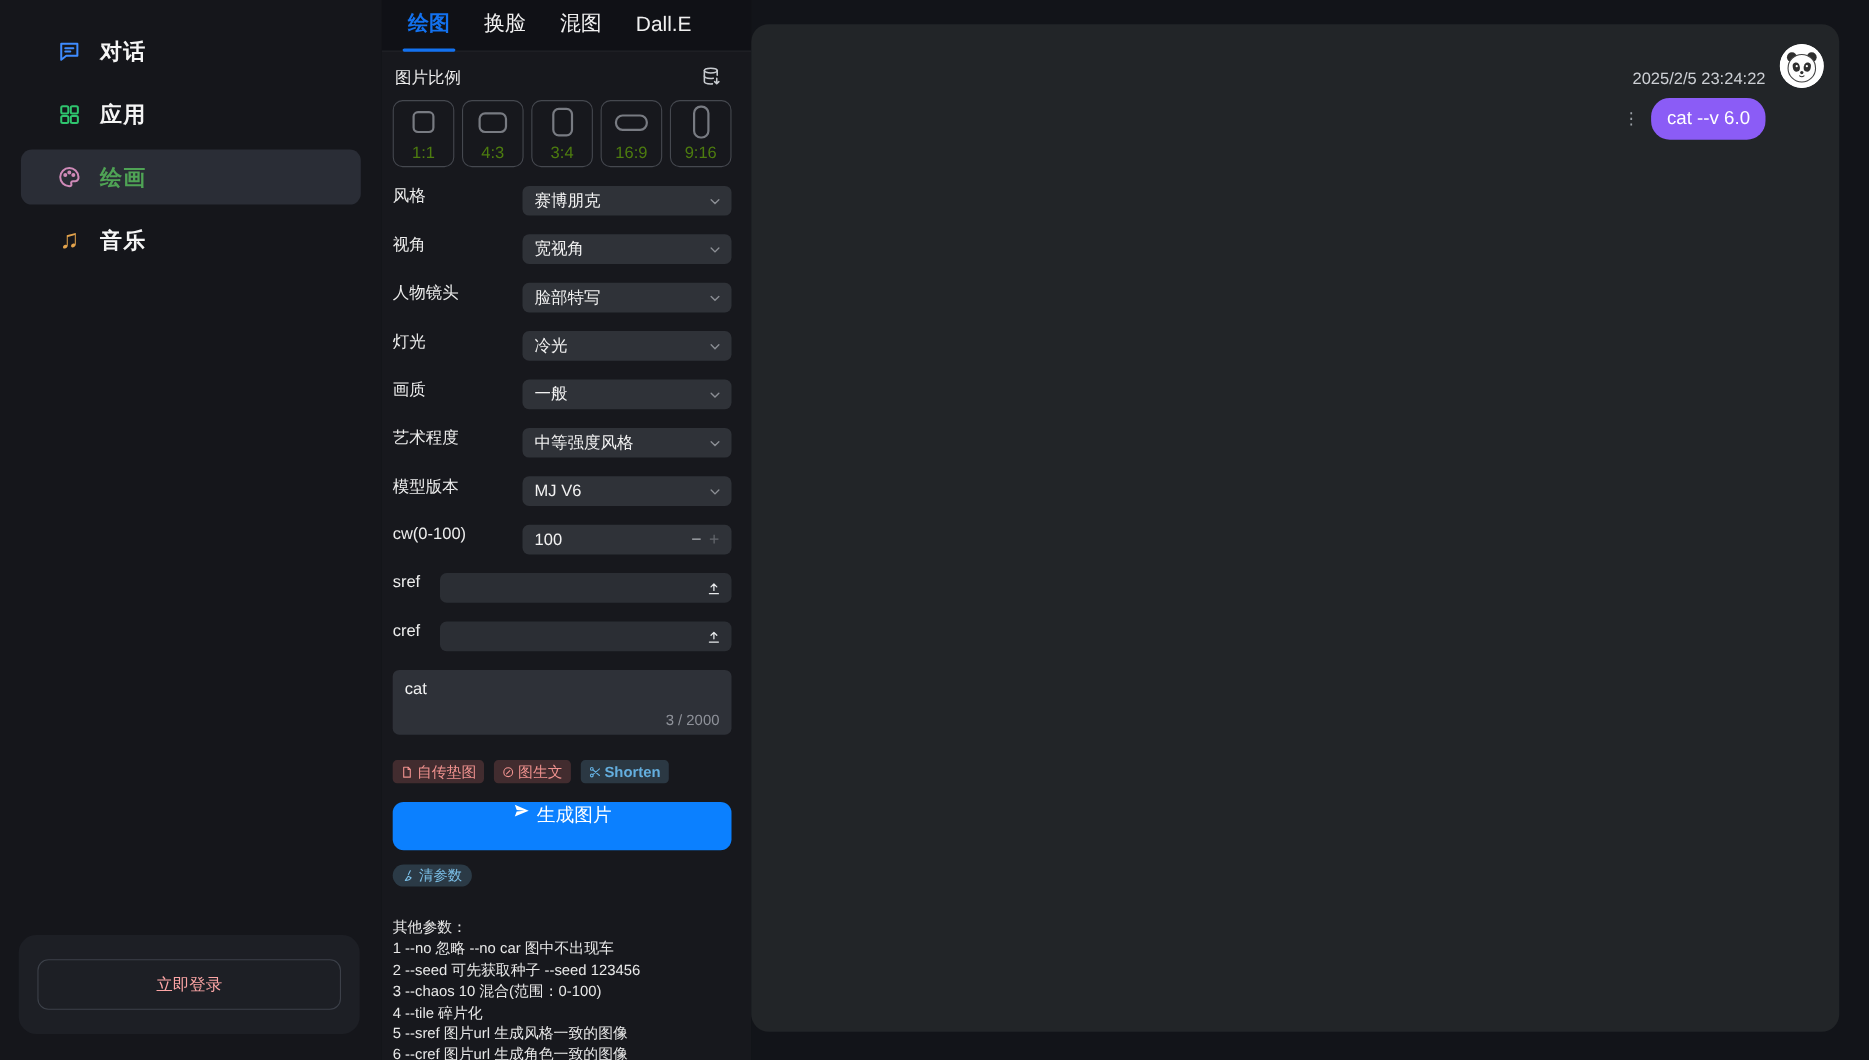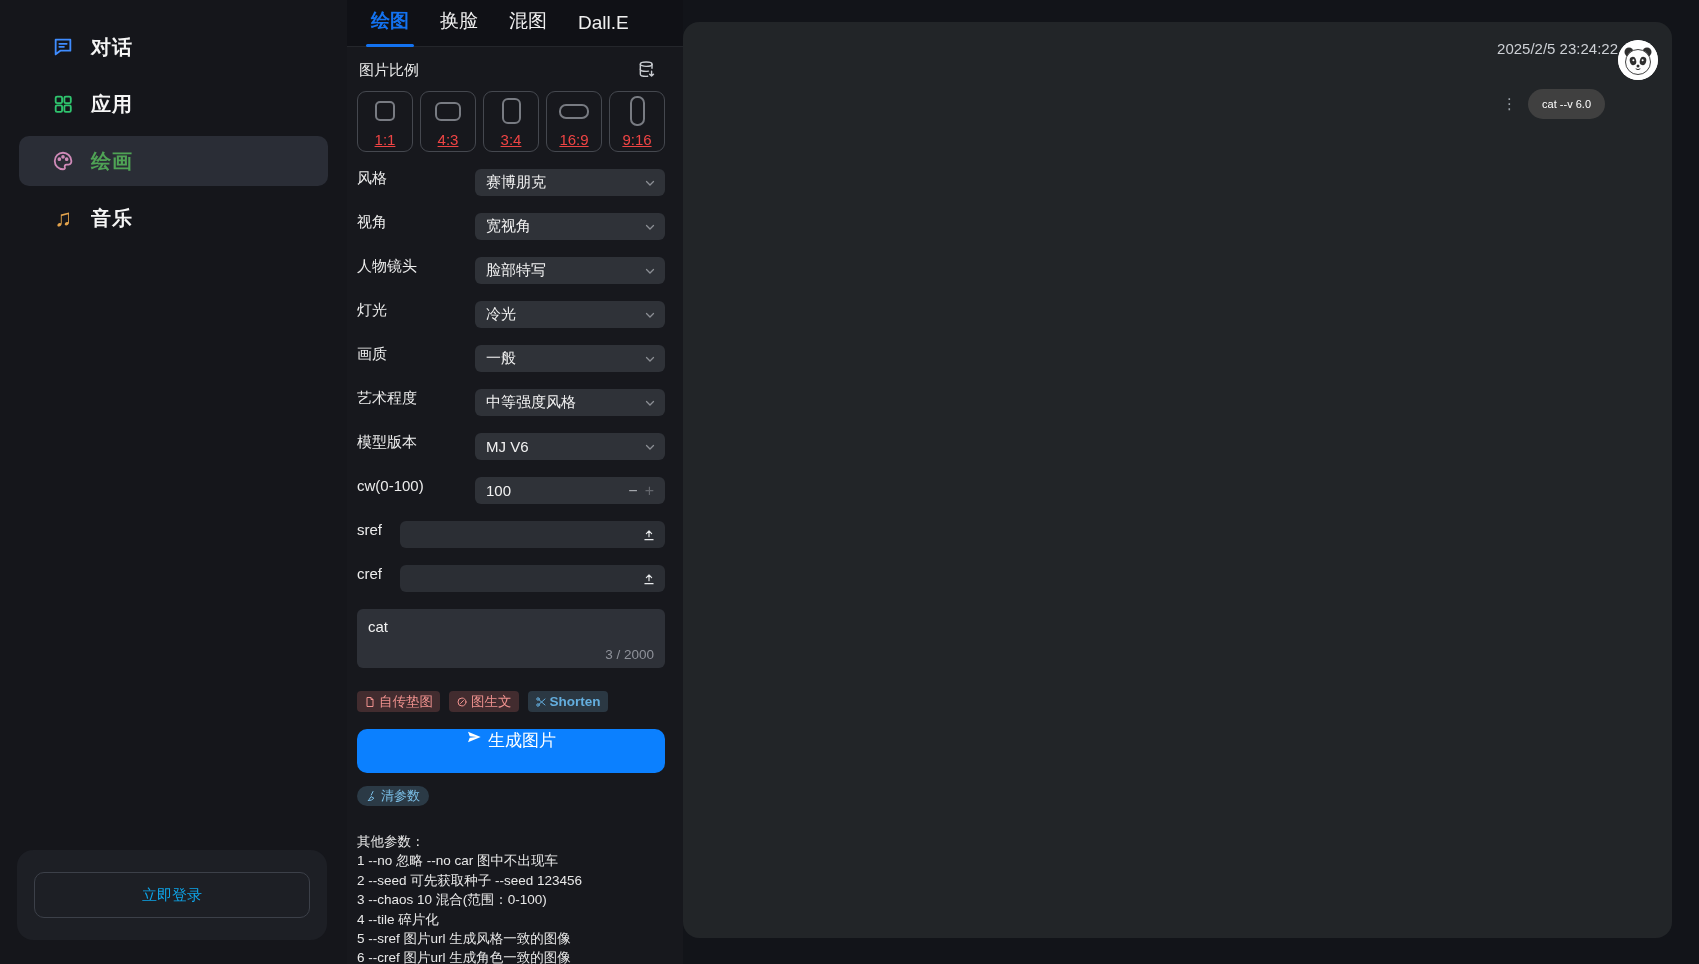"2025/2/5 23:24:22" .meta-row { align-items: flex-start -> flex-end; gap: none -> 13px }
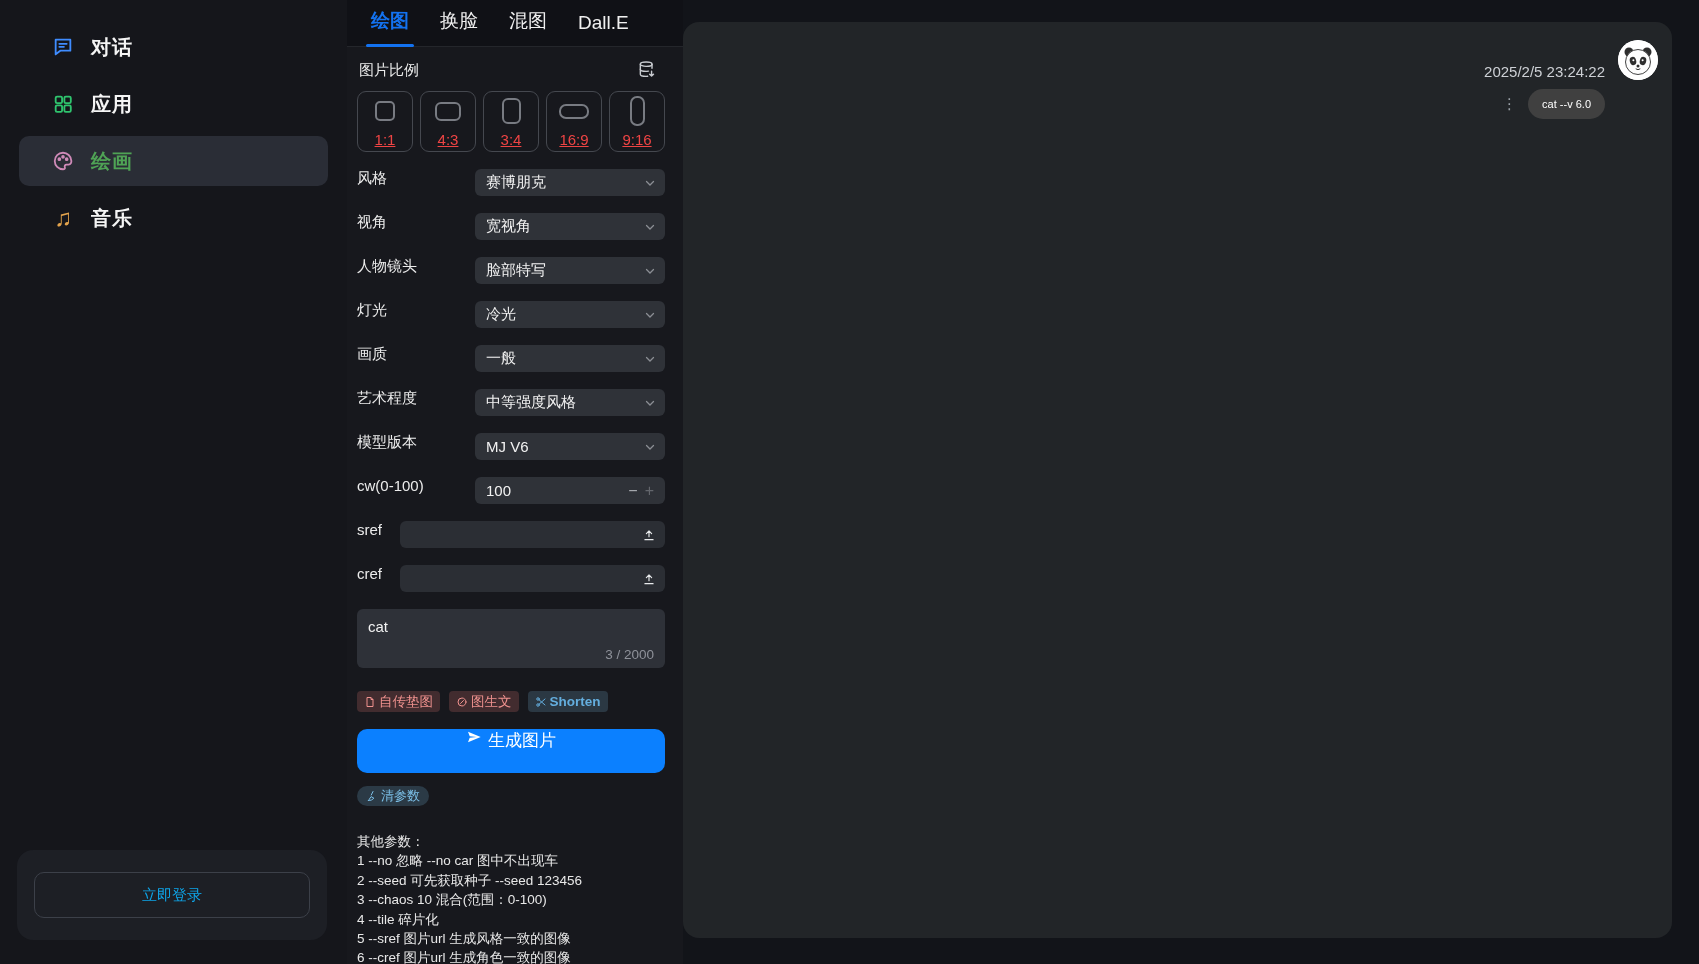"cat --v 6.0" .bubble { background: #404040 -> #8b5cf6; font-size: 11px -> 17px }
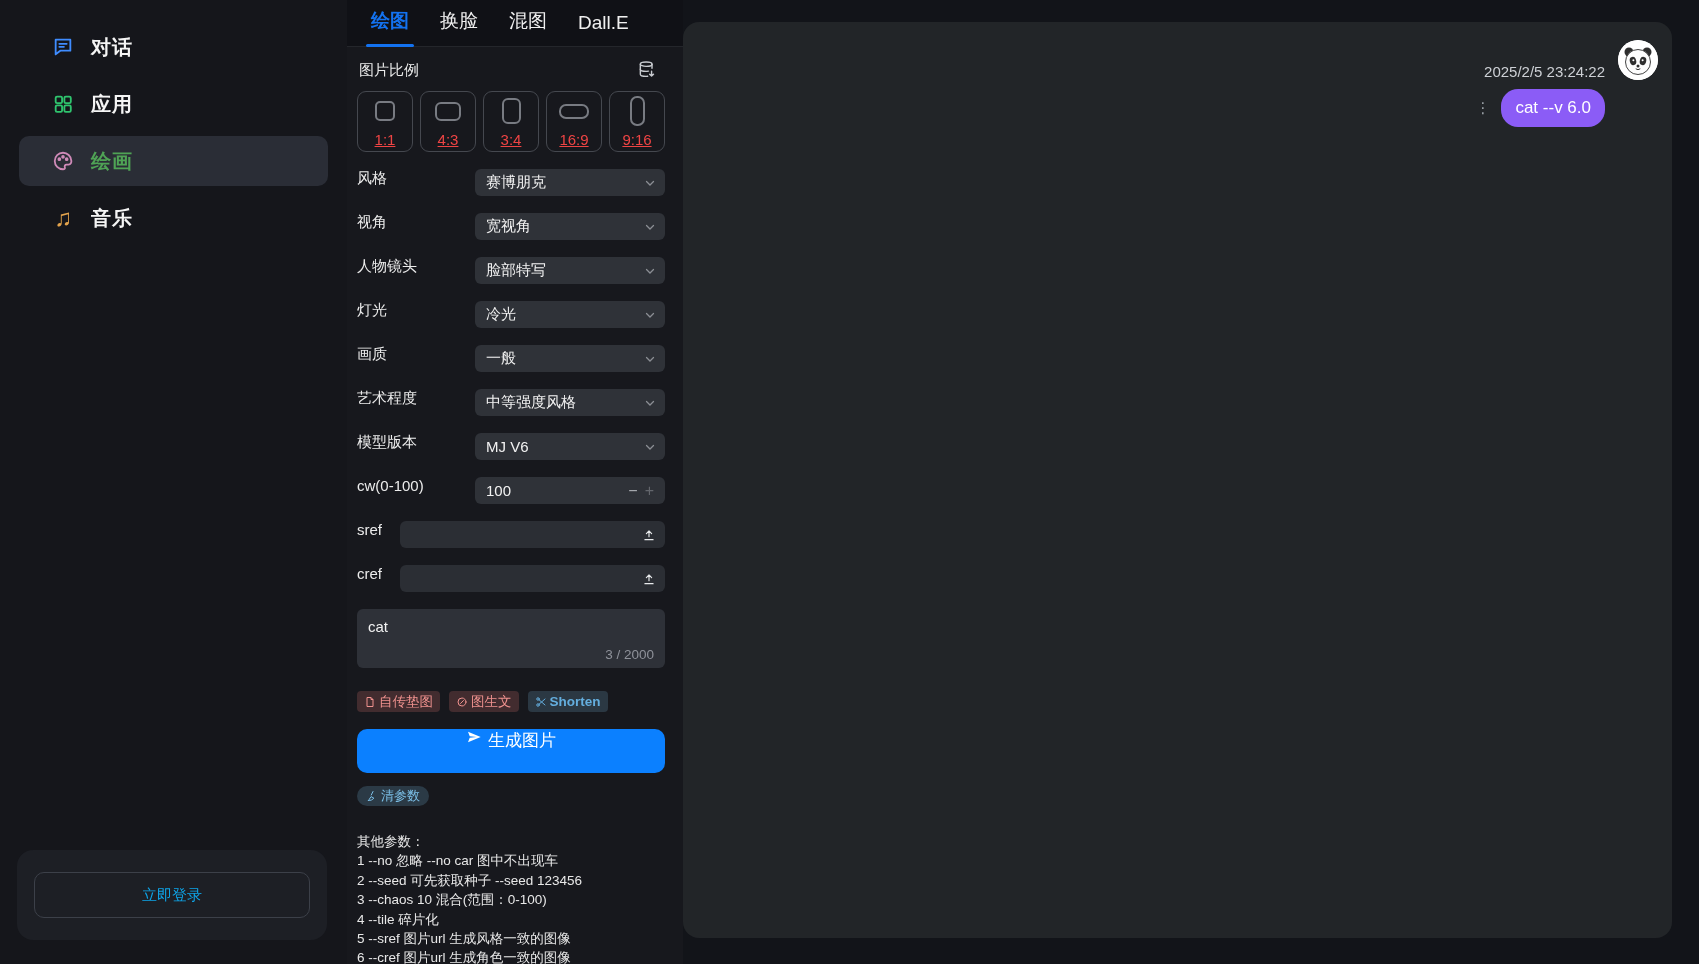"1:1" .rlabel { color: #ef4444 -> #4d7c0f; text-decoration: underline -> none }
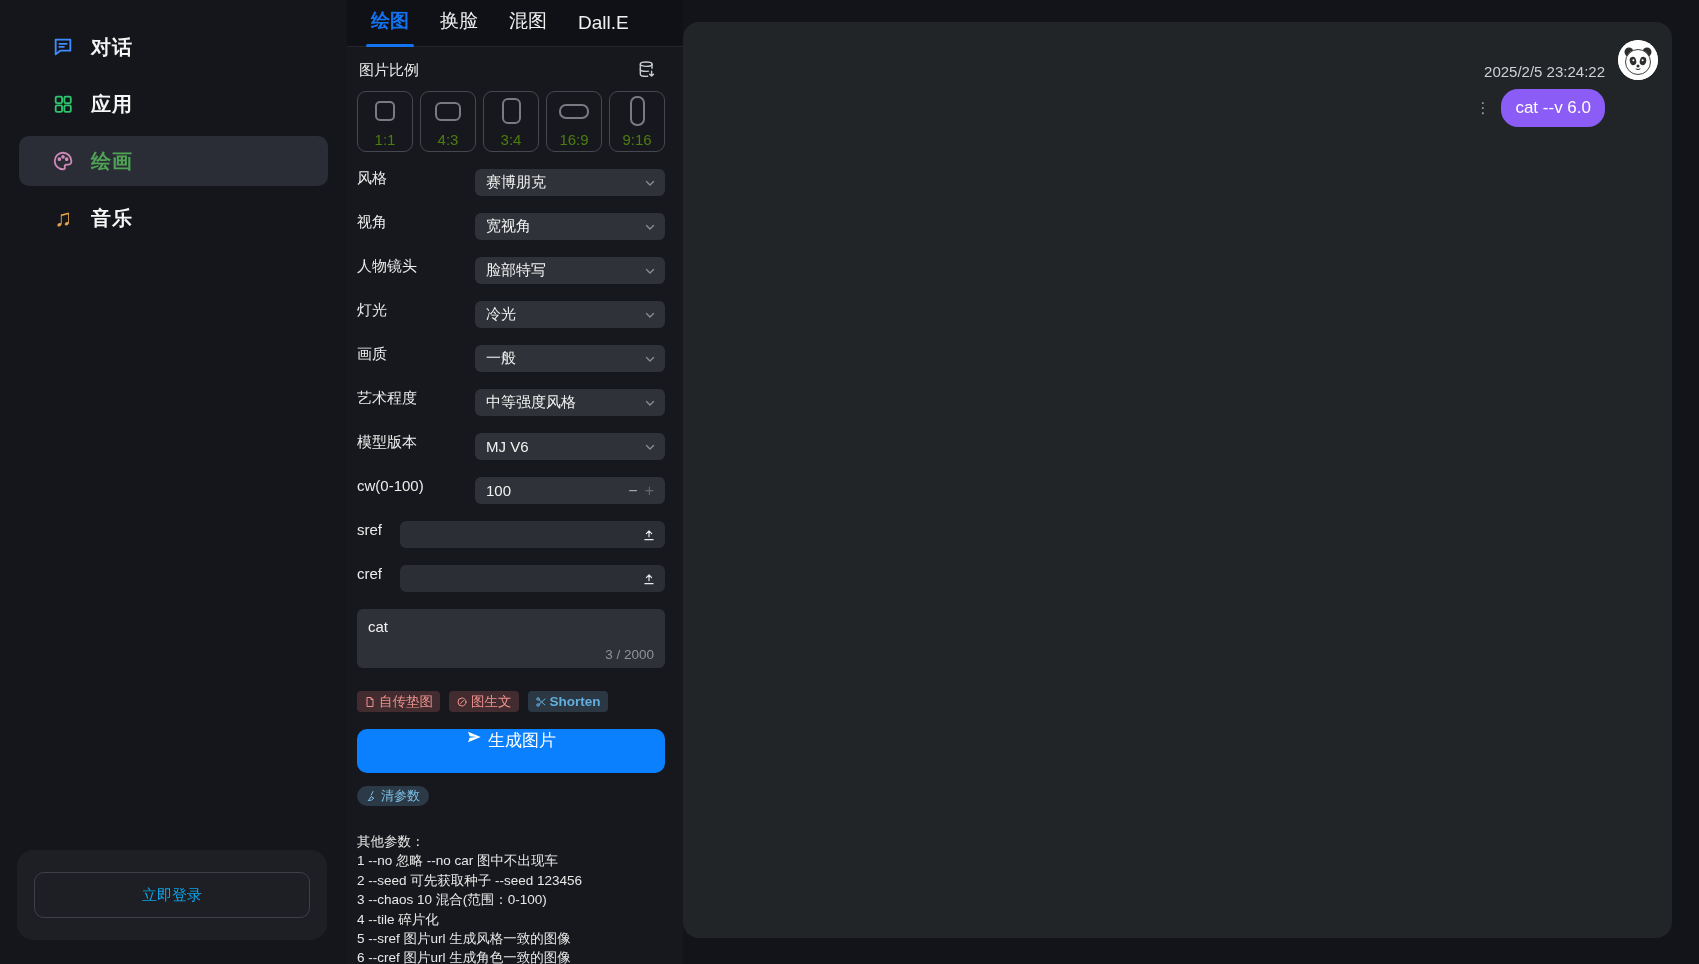"立即登录" .login-btn { color: #0ea5e9 -> #fca5a5 }
